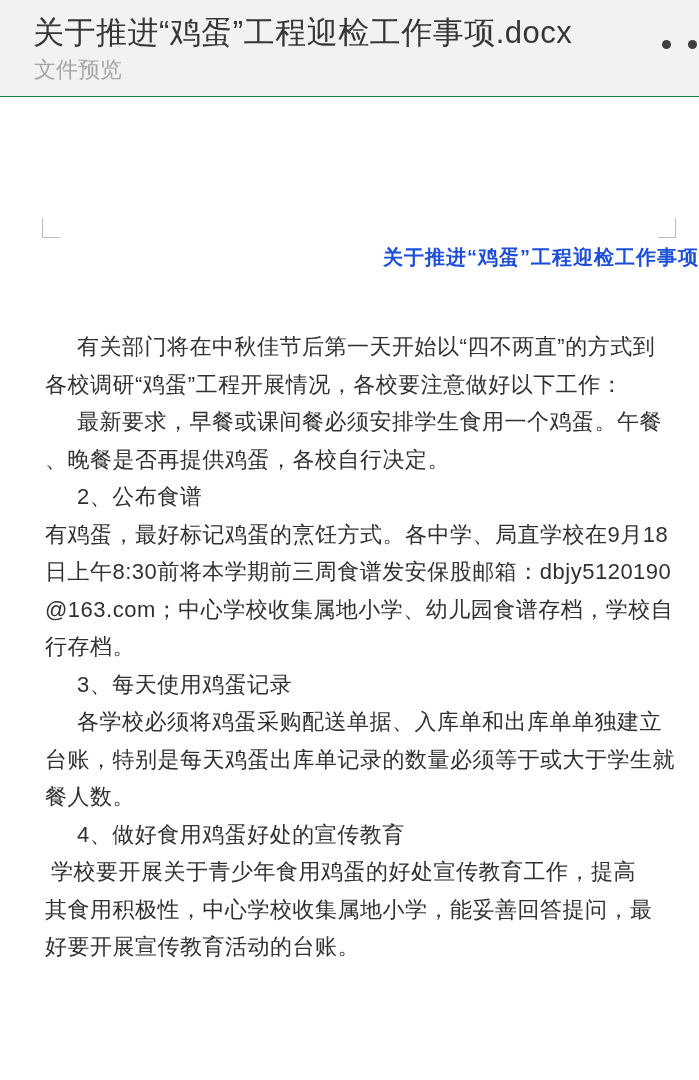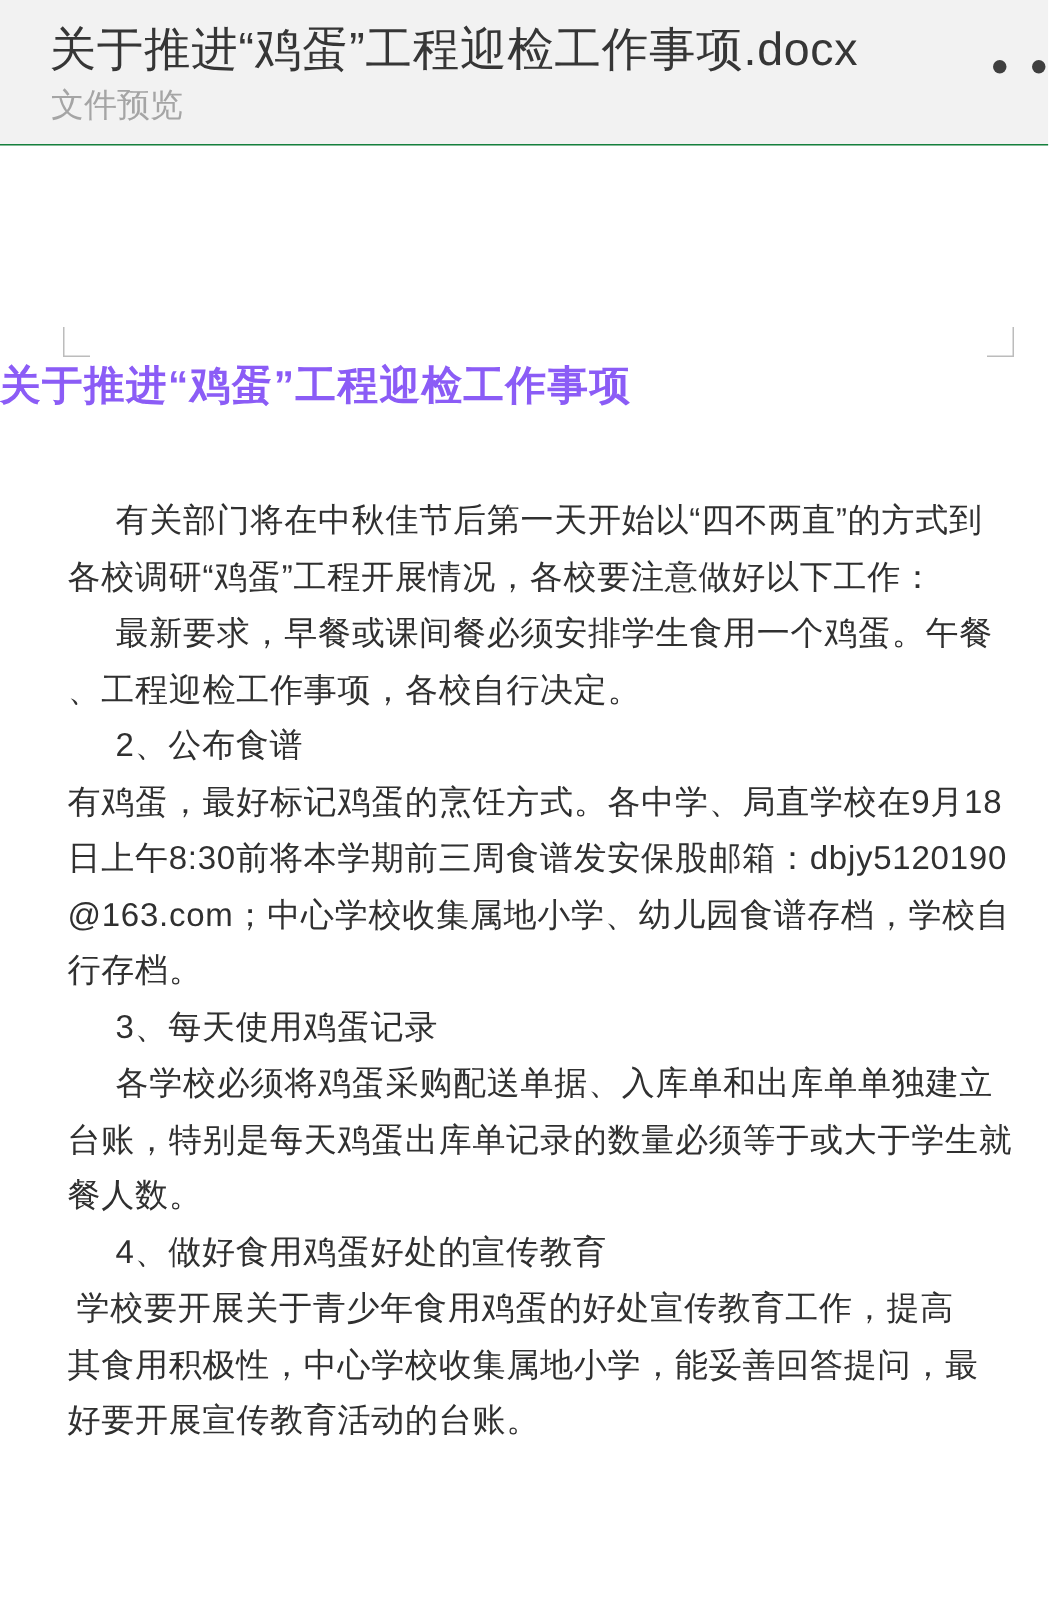"关于推进“鸡蛋”工程迎检工作事项" .doc-title { color: #8b5cf6 -> #1d4ed8; font-size: 27px -> 20px; text-align: left -> right }
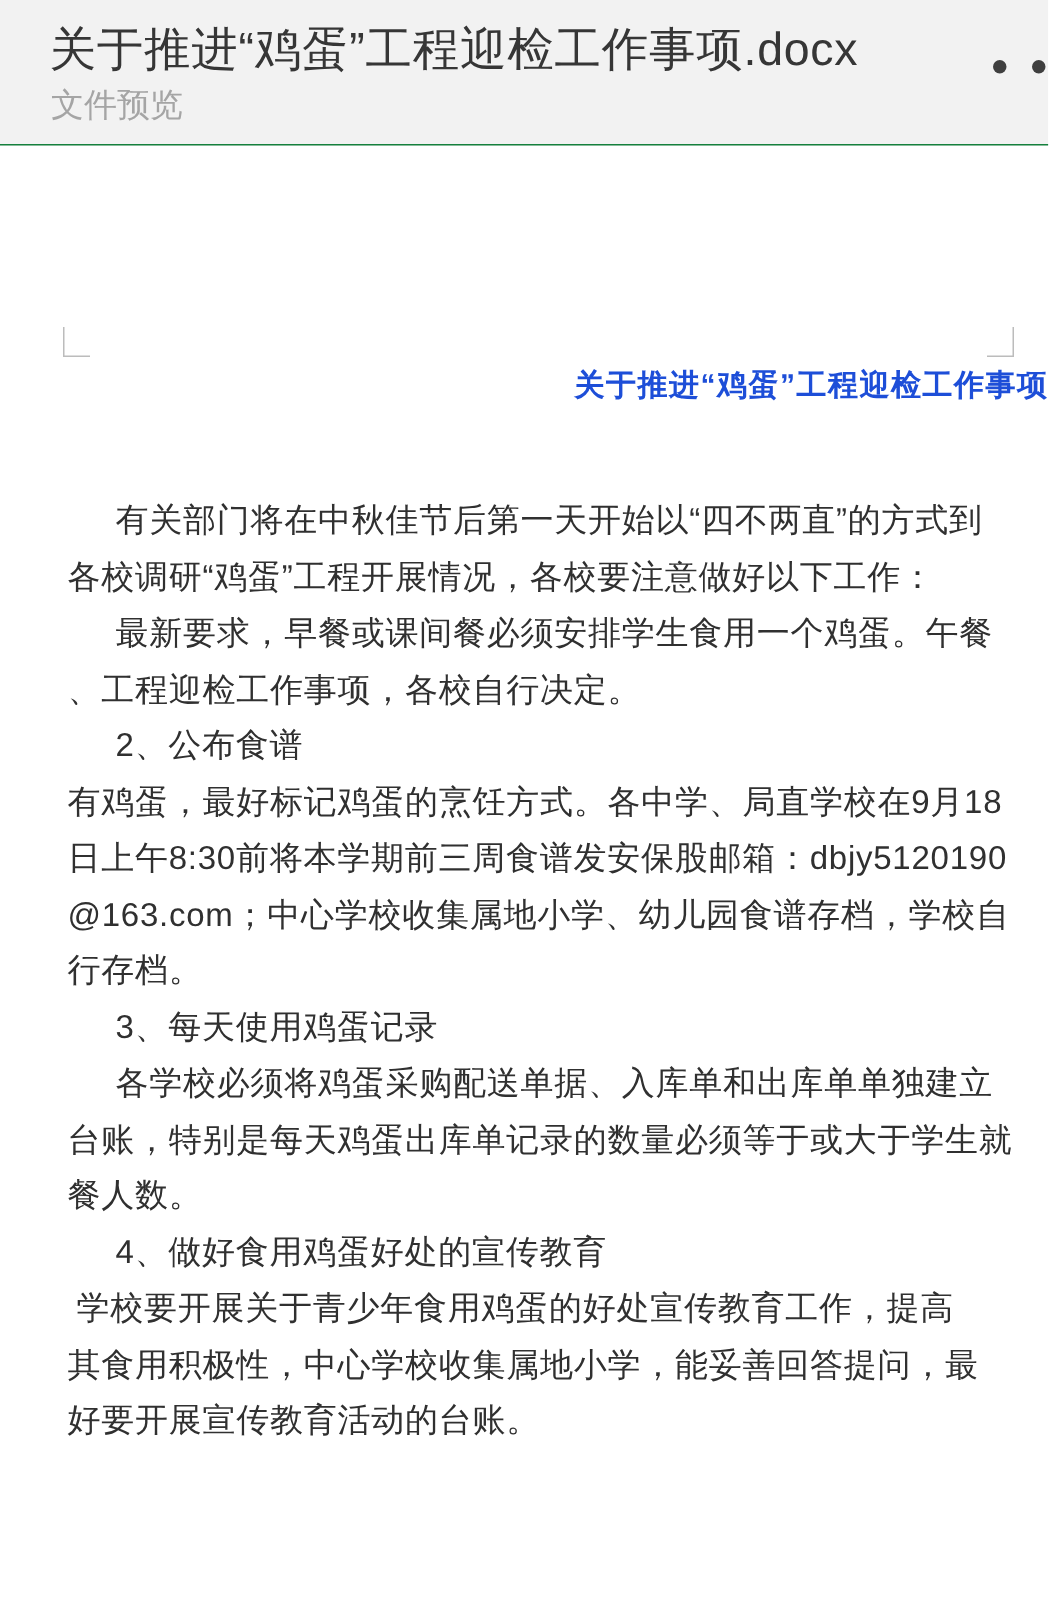"、工程迎检工作事项，各校自行决定。" div.line { text: 工程迎检工作事项 -> 晚餐是否再提供鸡蛋 }
